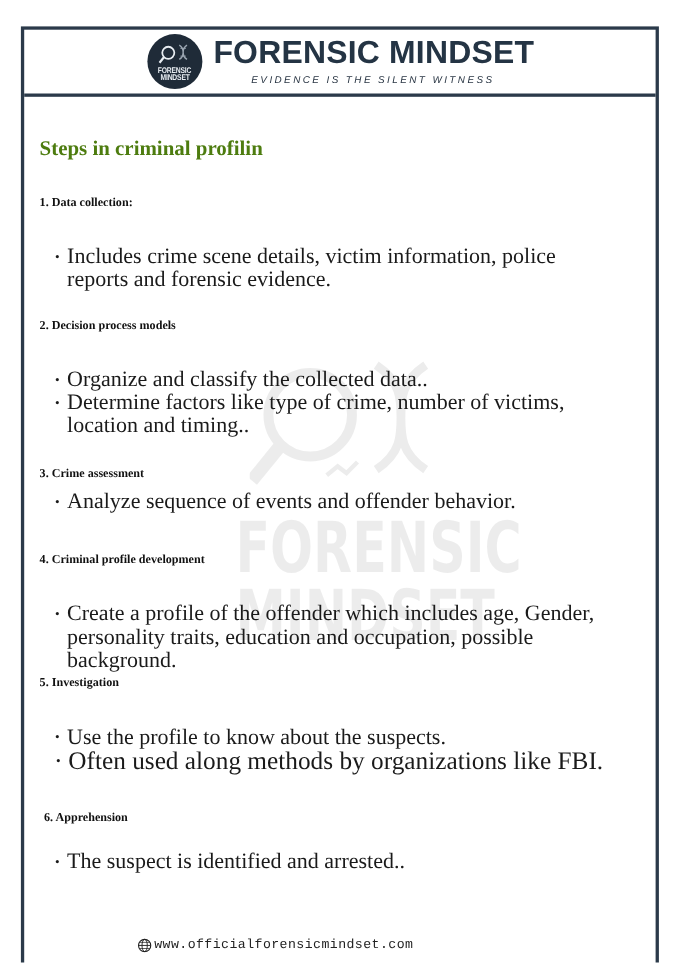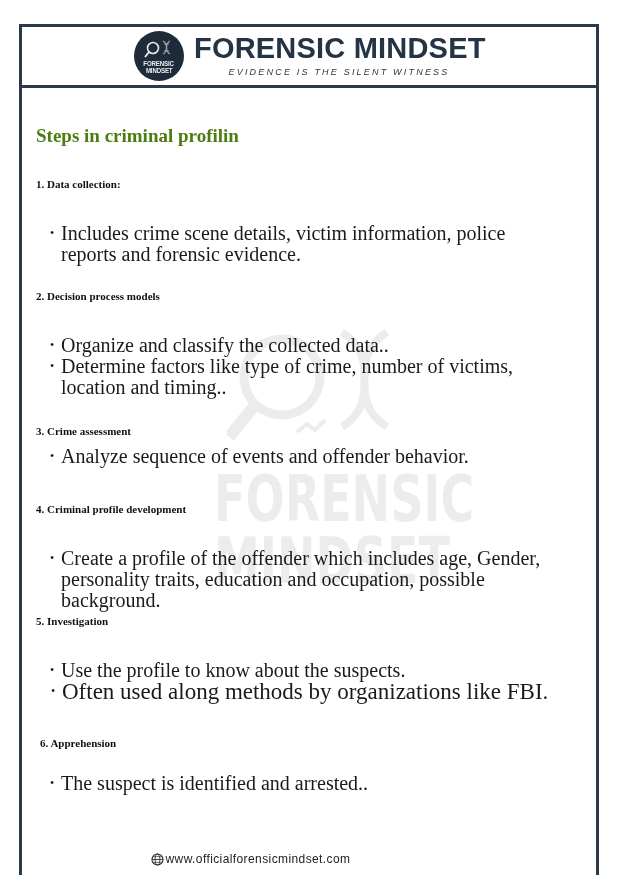"www.officialforensicmindset.com" .footer { font-family: Liberation Sans, sans-serif -> Liberation Mono, monospace }
